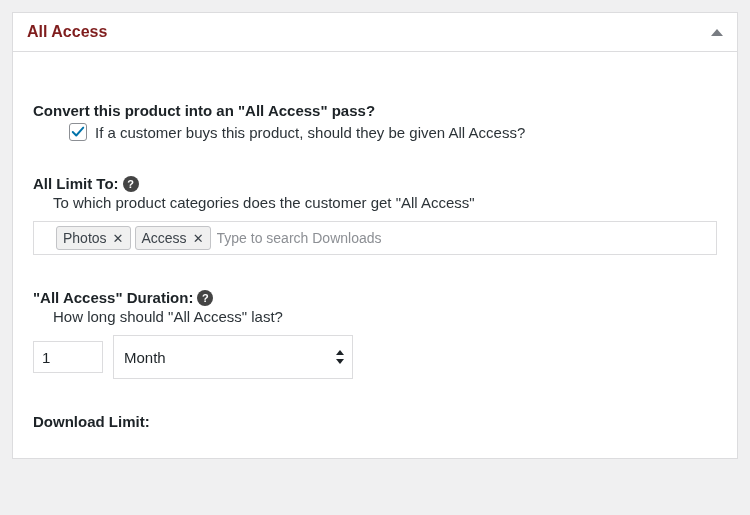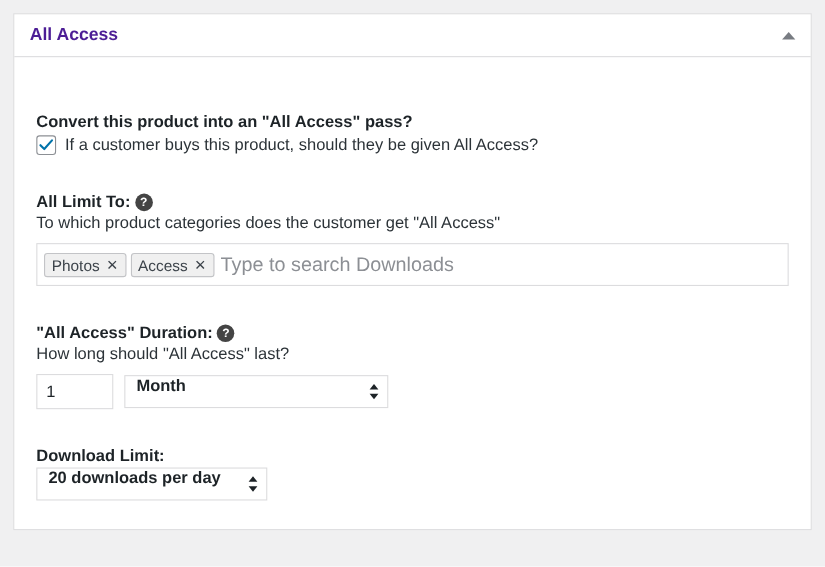"All Access" .panel-header h2 { color: #4c1d95 -> #7f1d1d }
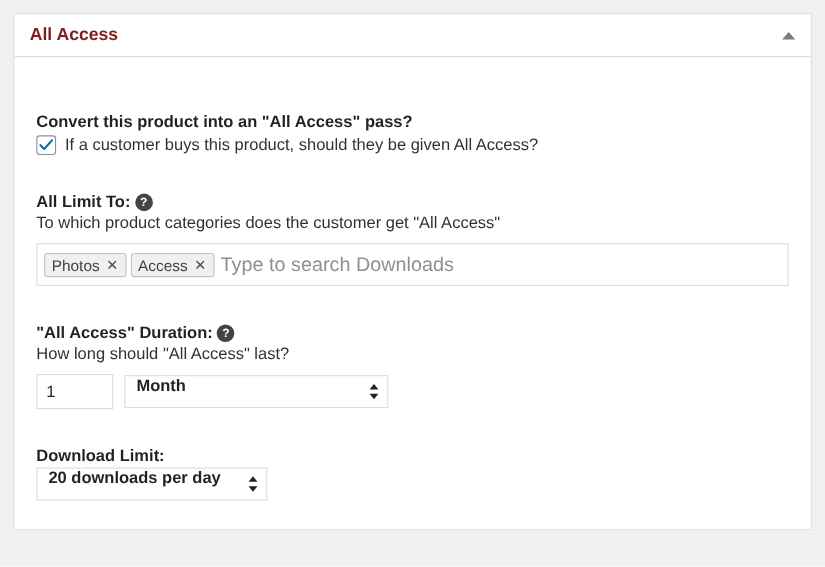"If a customer buys this" .cb-row { align-items: none -> center; margin-left: none -> 36px }
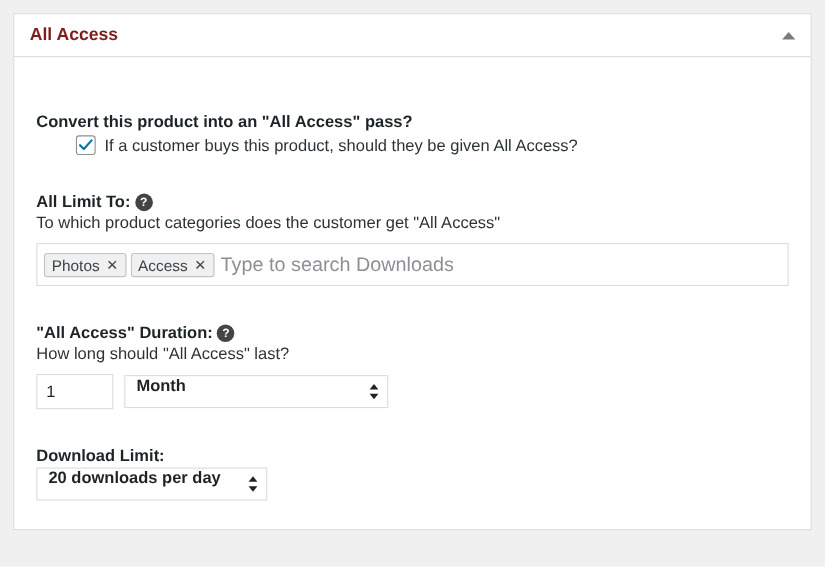"To which product categories does" .sec-desc { margin-left: none -> 20px }
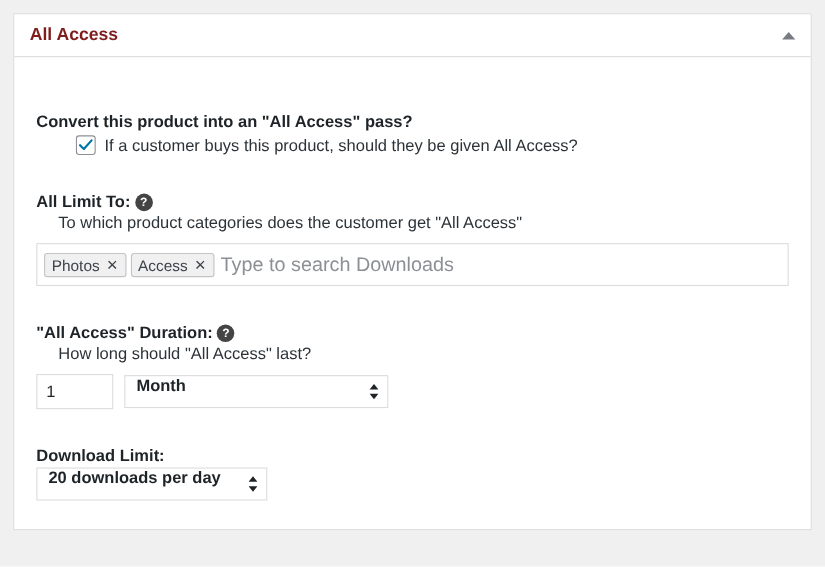"Photos" .tagbox { align-items: center -> none; padding: 4px 6px -> 4px 22px }
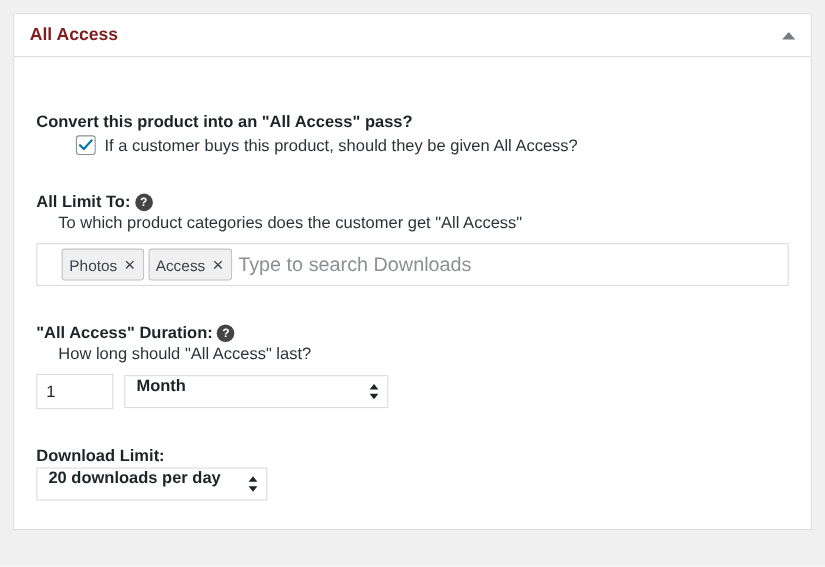"Type to search Downloads" .tag-input { font-size: 18px -> 14px }
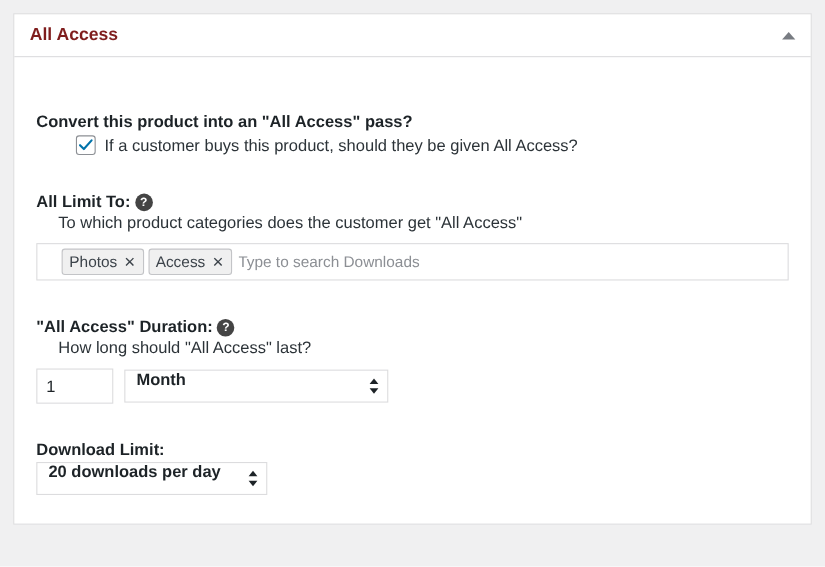"Month" .sel { align-items: none -> center; font-weight: bold -> none; height: 30px -> 44px }
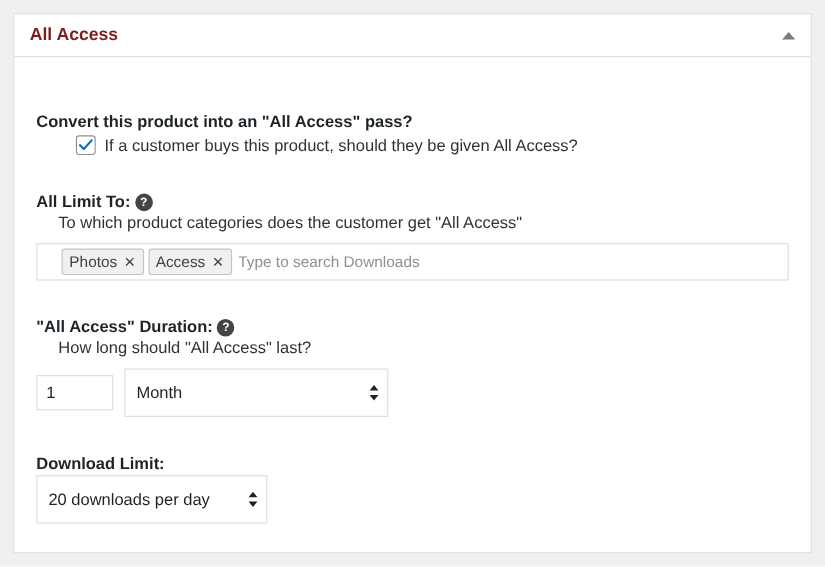"20 downloads per day" div.sel { html: <div> <span>20 downloads per day</span> <span></span> </div> -> none }
